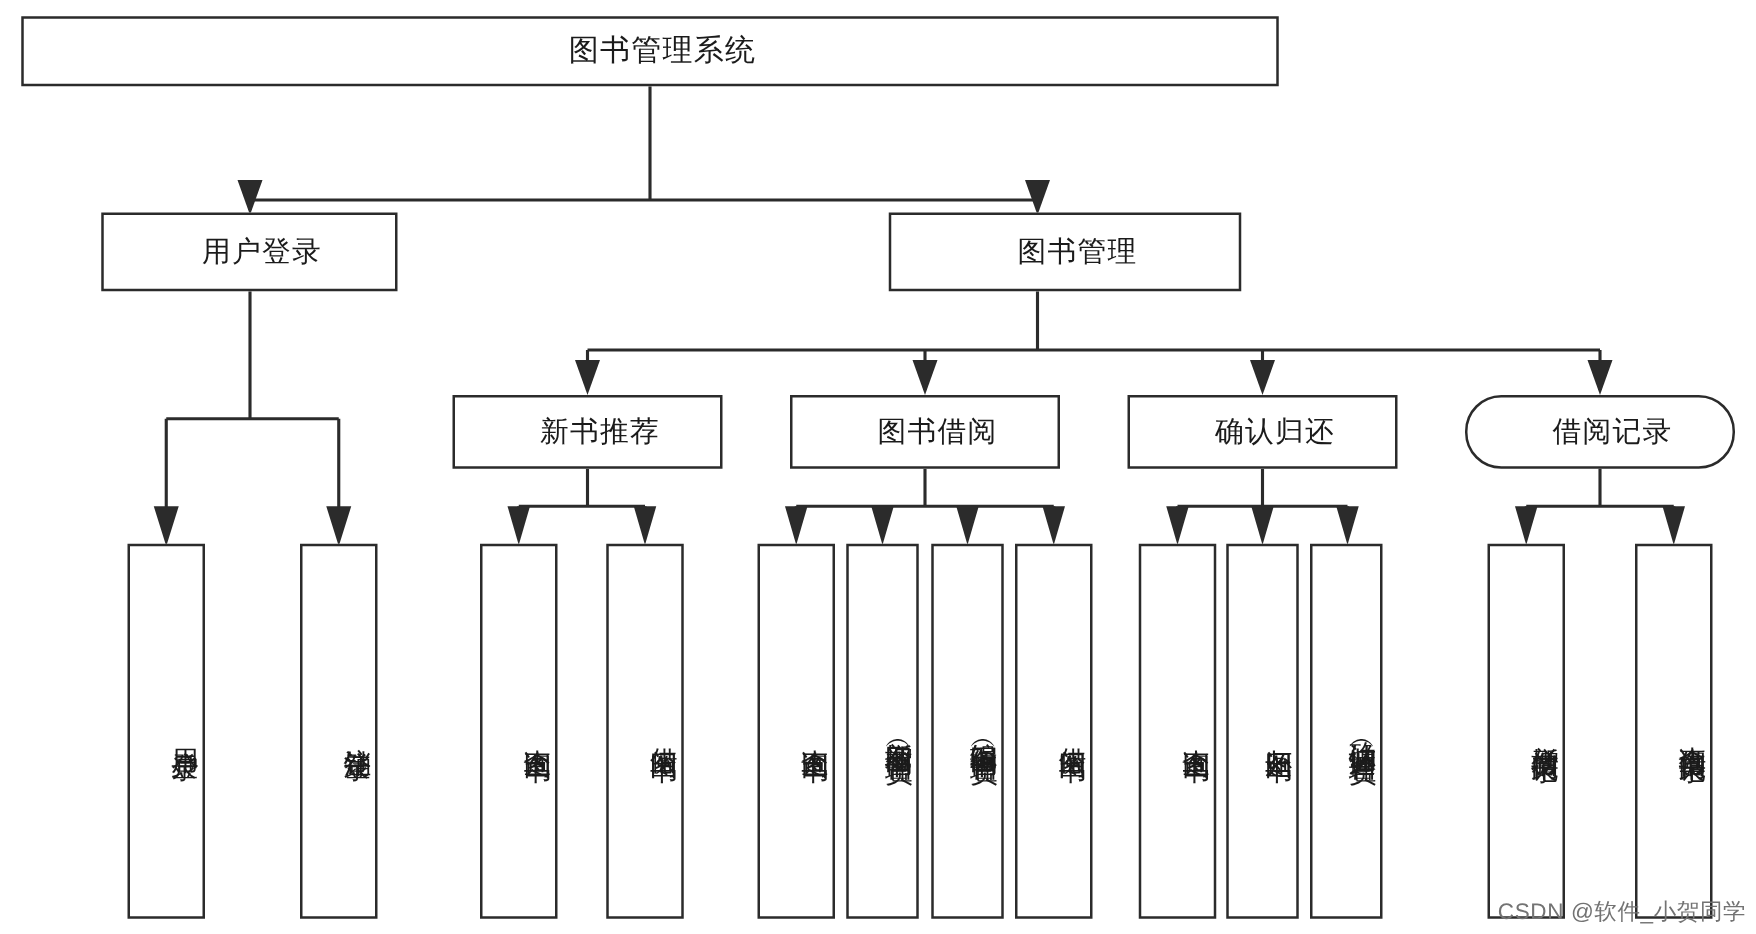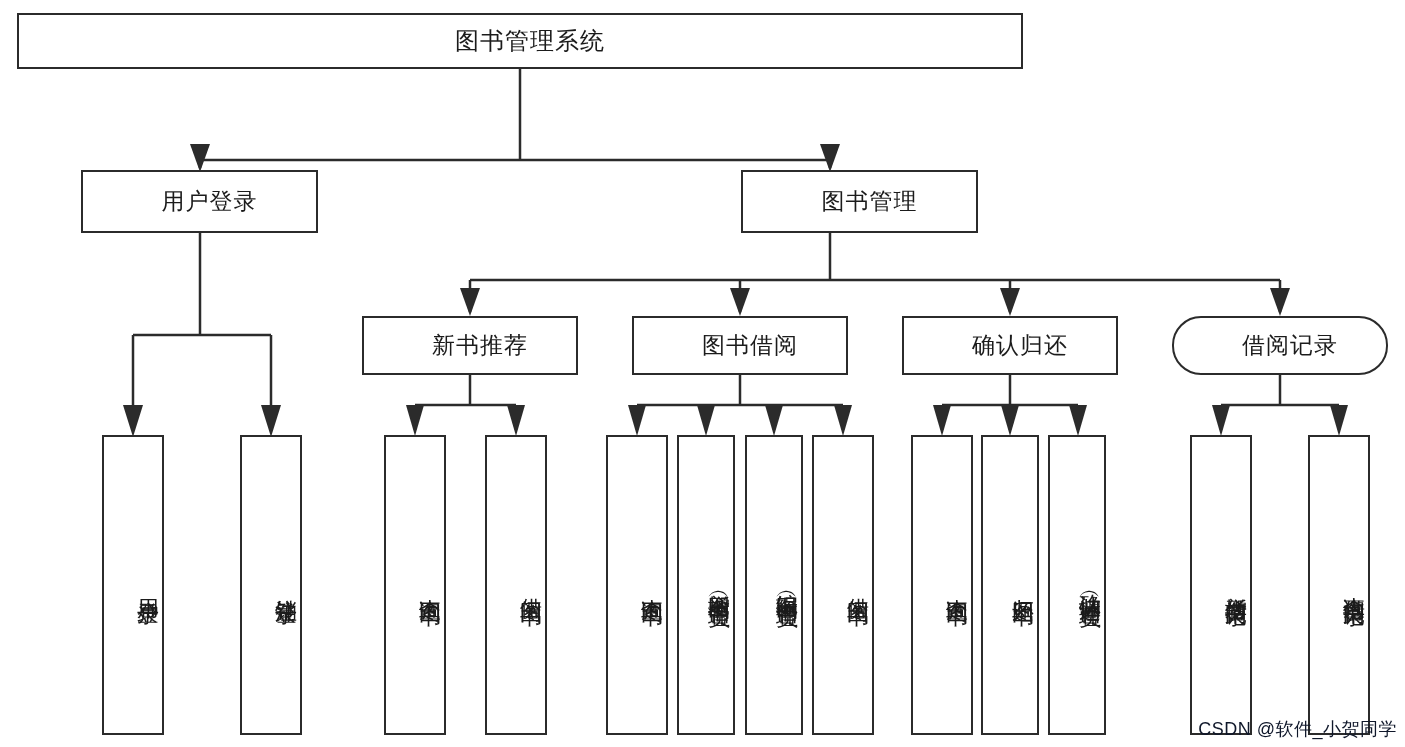"图书管理" div.node { left: 741px -> 711px; width: 237px -> 282px }
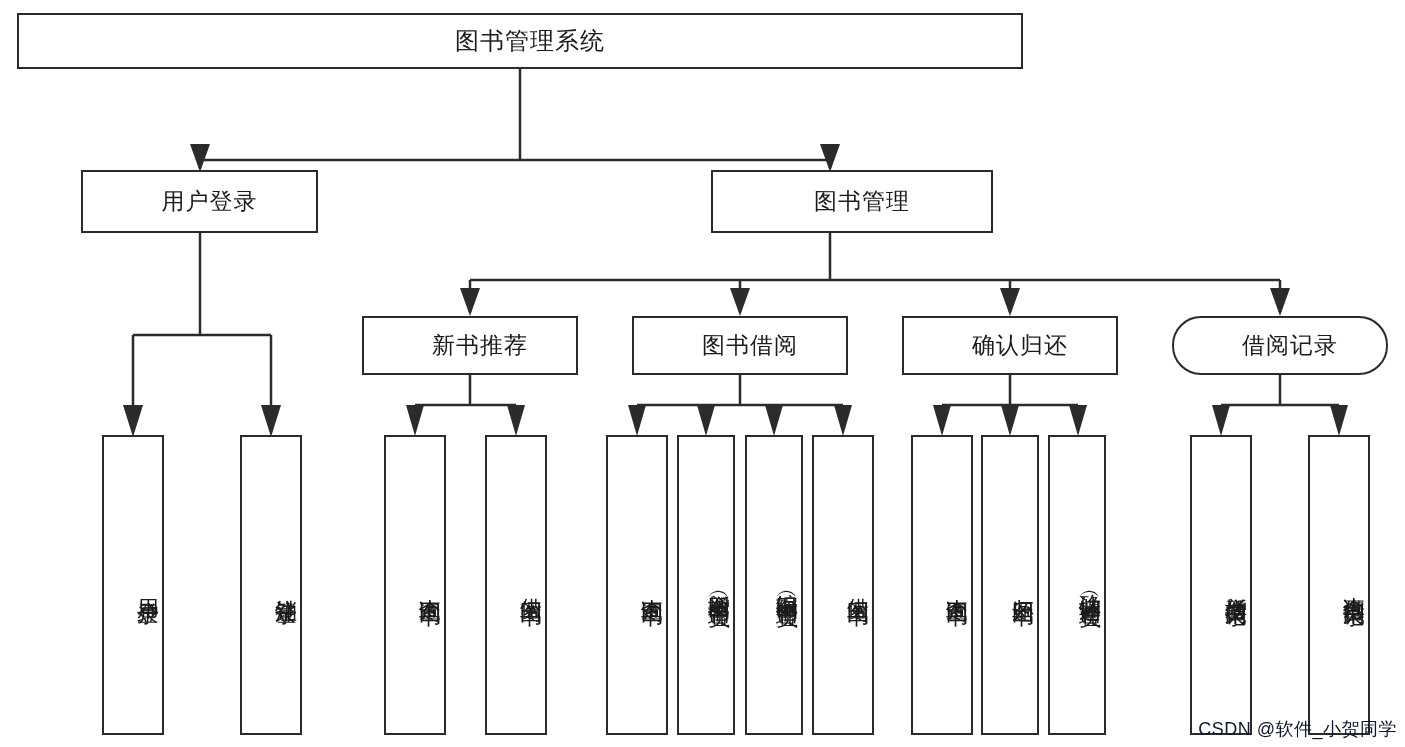"CSDN @软件_小贺同学" #watermark { color: #0f172a -> #737373 }
